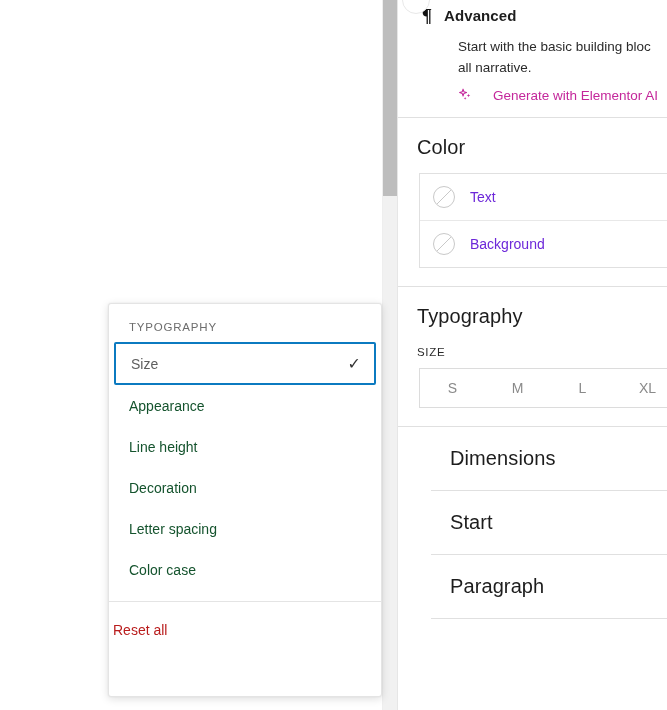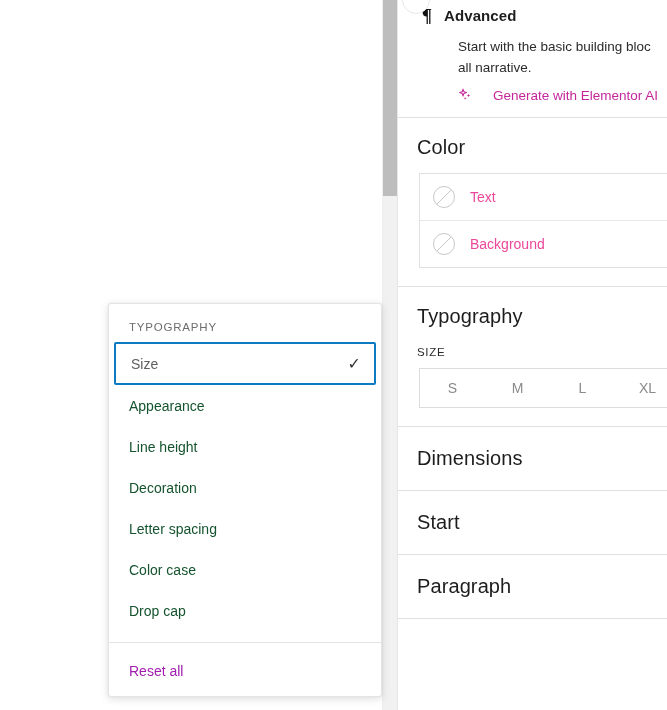"Text" .color-label { color: #ec4899 -> #6d28d9 }
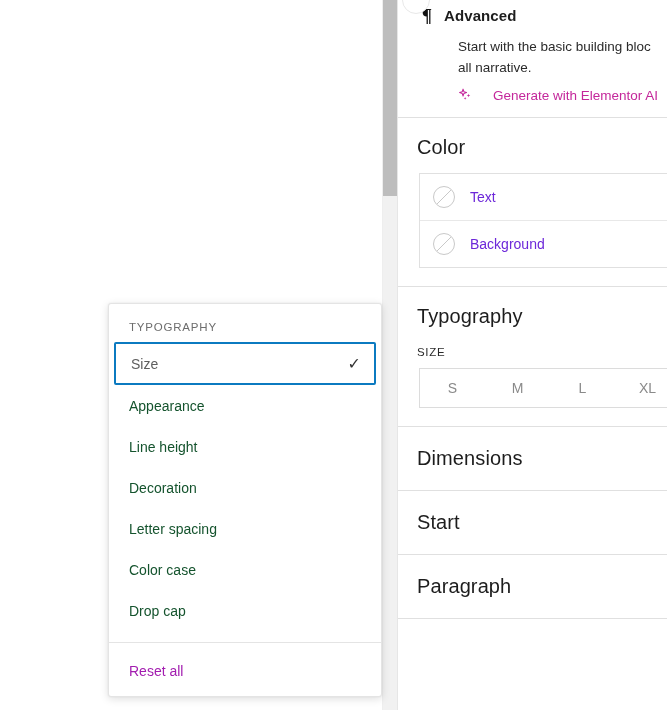"Dimensions" .collapsible { margin-left: none -> 33px }
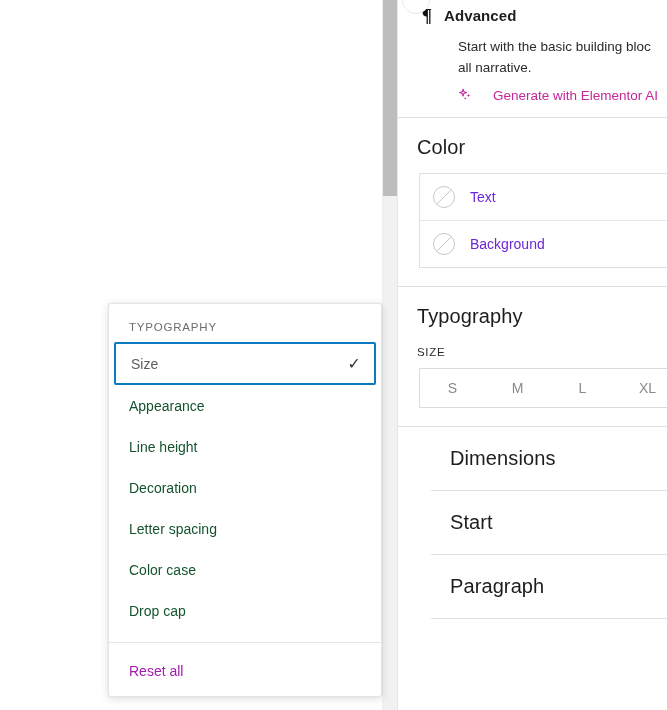"Drop cap" div.menu-item { html: <div> <span>Drop cap</span> </div> -> none }
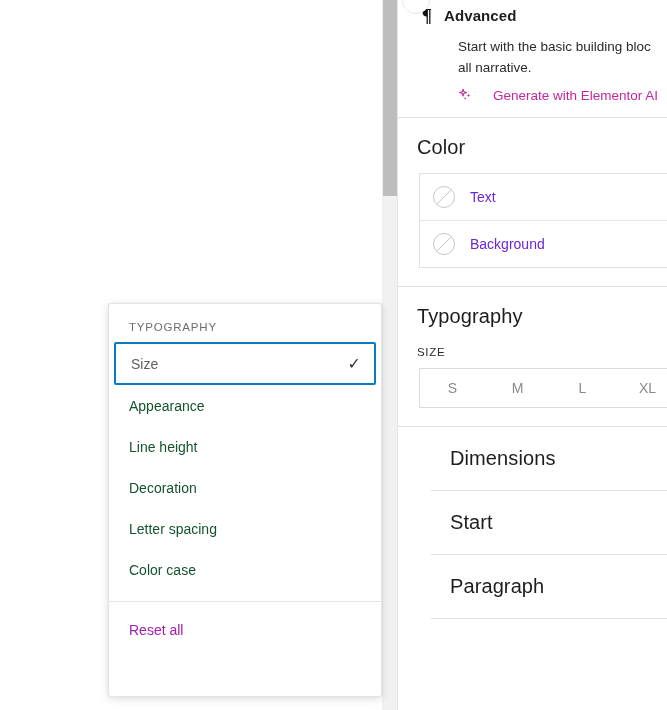"Reset all" .menu-reset { color: #a21caf -> #b91c1c; padding-left: 20px -> 4px }
